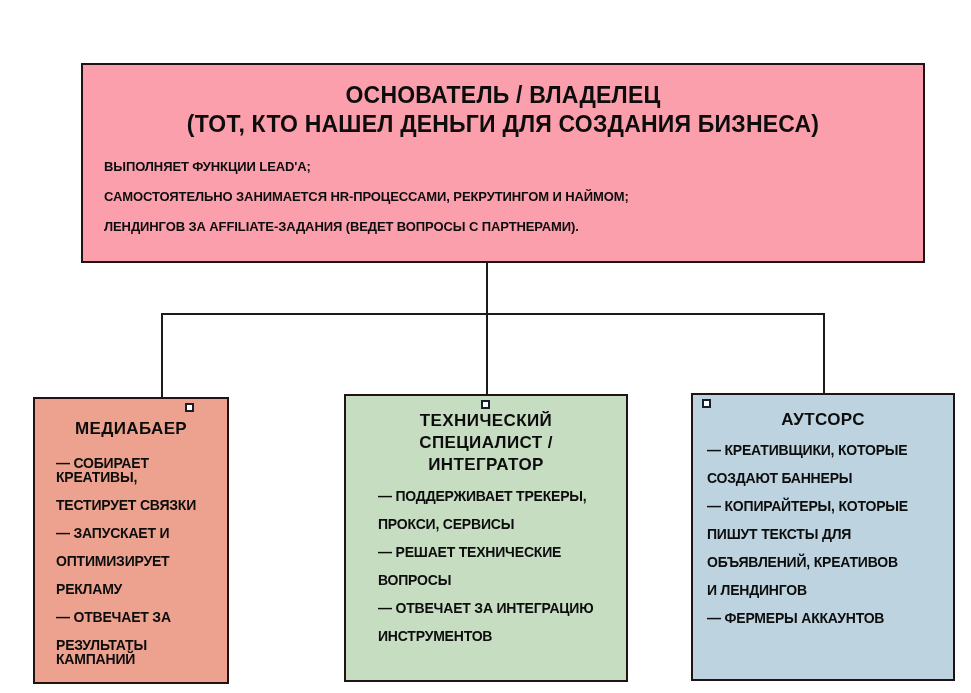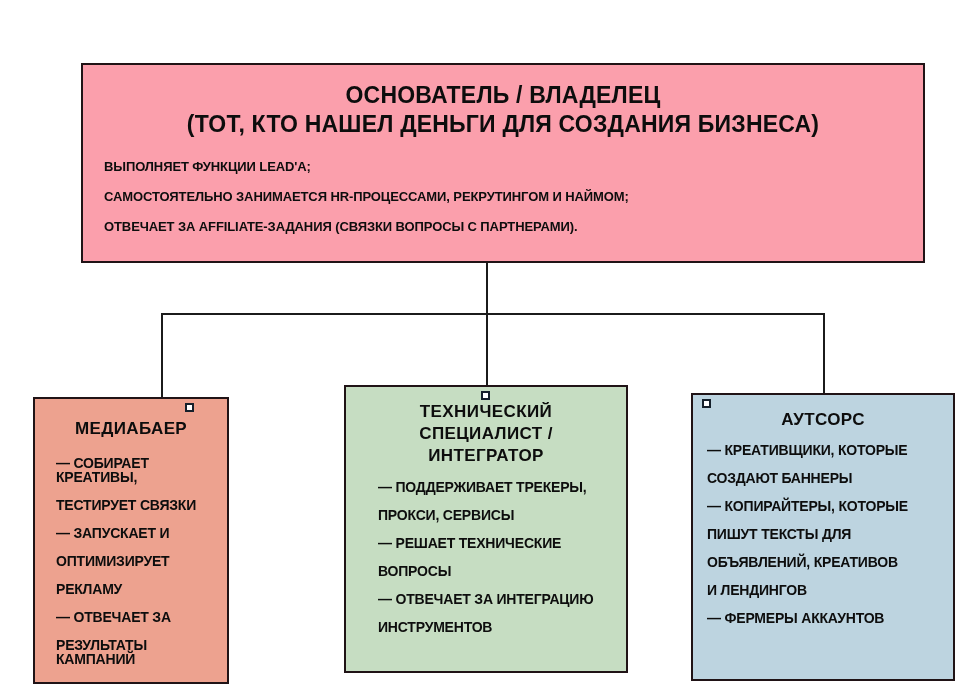"ОТВЕЧАЕТ ЗА AFFILIATE-ЗАДАНИЯ (СВЯЗКИ" li { text: ОТВЕЧАЕТ ЗА AFFILIATE-ЗАДАНИЯ (СВЯЗКИ -> ЛЕНДИНГОВ ЗА AFFILIATE-ЗАДАНИЯ (ВЕДЕТ }
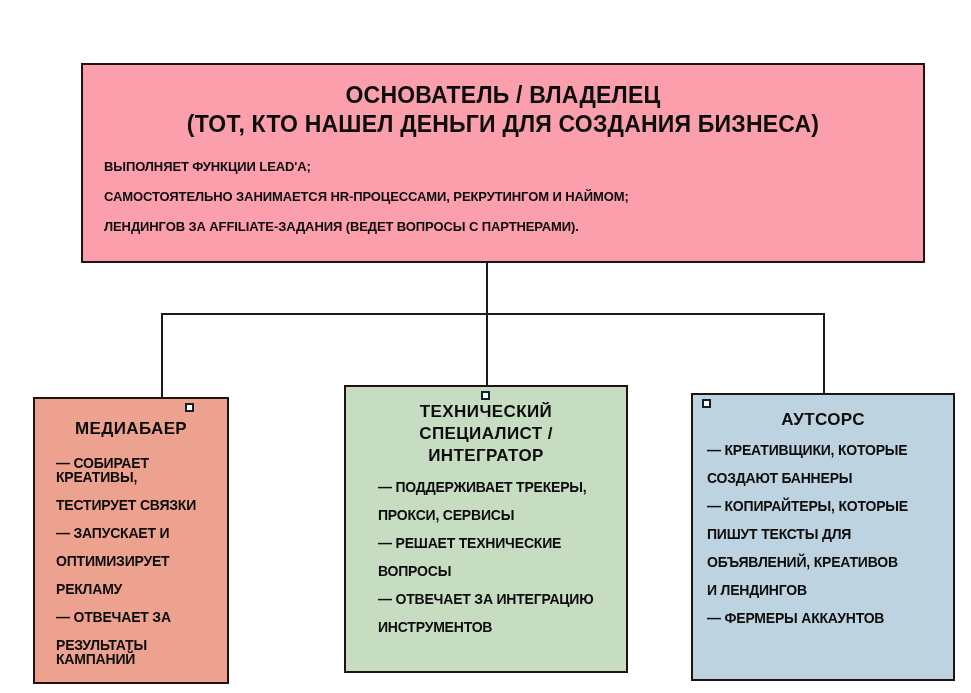"ТЕХНИЧЕСКИЙ" #node-techspec { top: 385px -> 394px }
